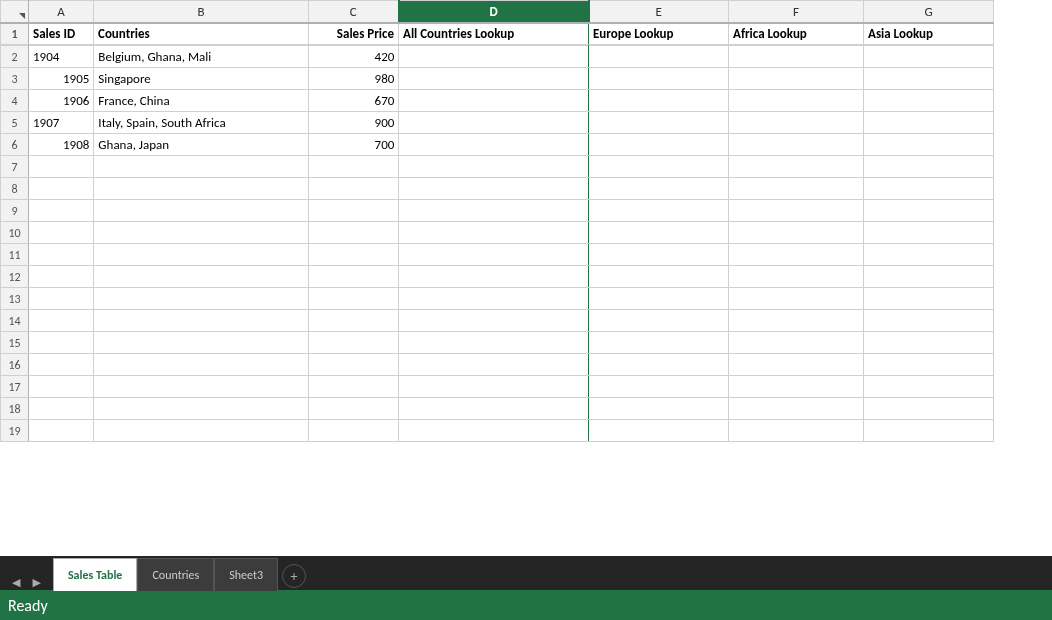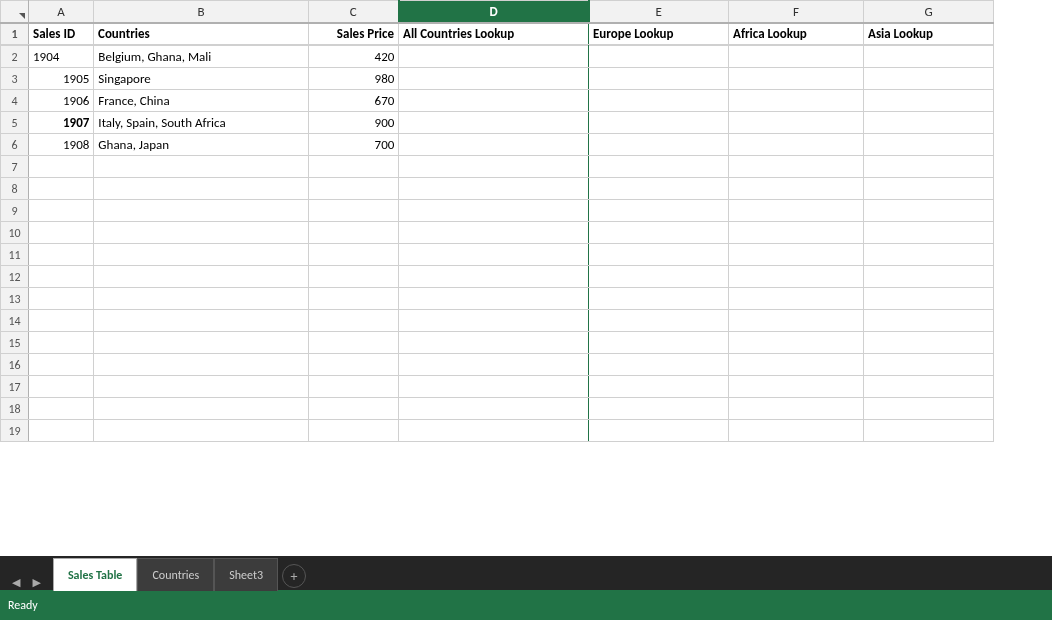"1907" td.col-a { font-weight: bold -> none; text-align: right -> none }
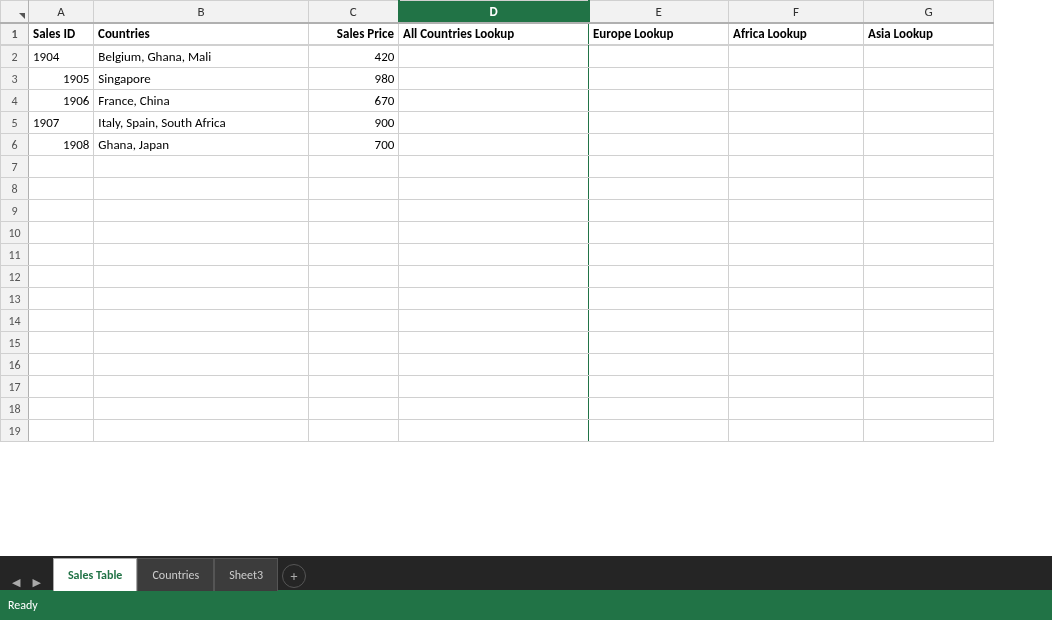"Ready" .status-bar { font-size: 12px -> 16px }
